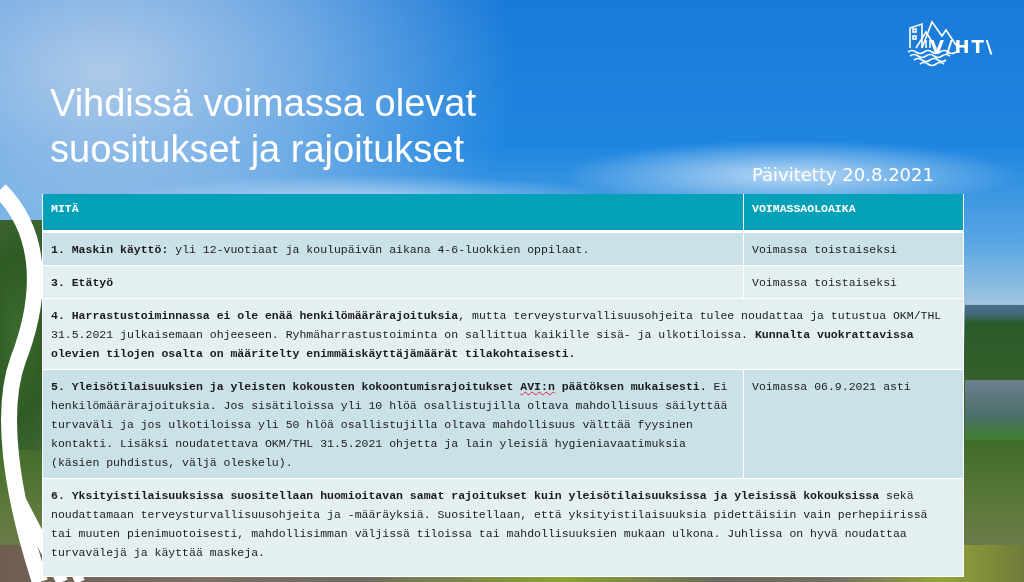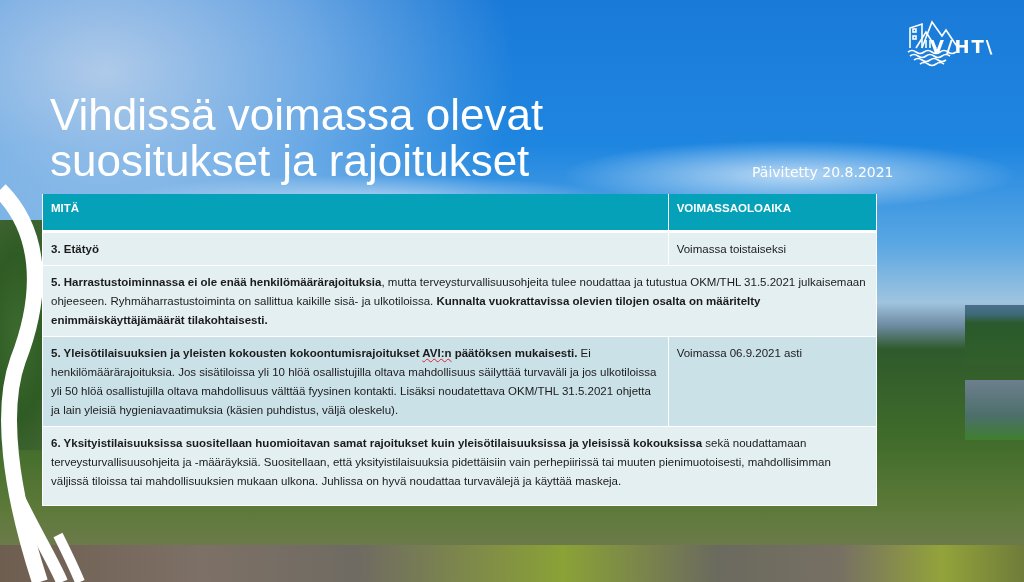"Vihdissä voimassa olevat" .title { font-size: 44px -> 38px; top: 92px -> 80px }
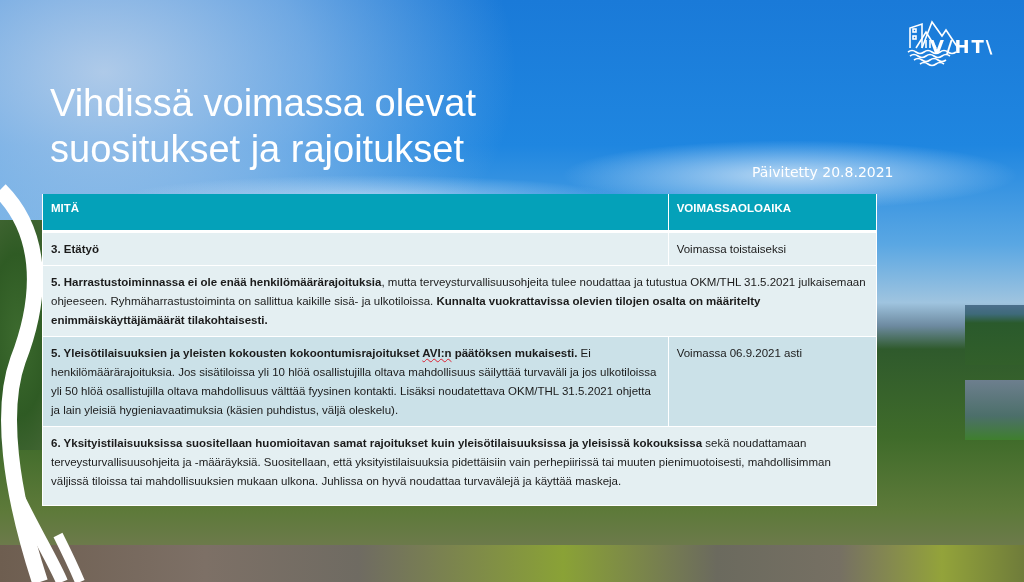"Päivitetty 20.8.2021" .updated { font-size: 14px -> 18px }
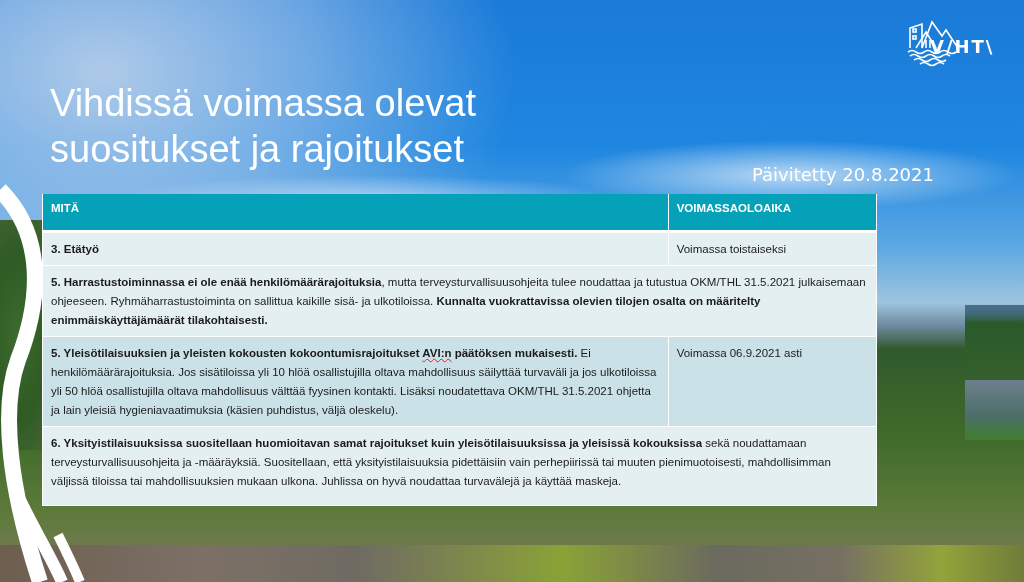"MITÄ" table.restr { font-family: Liberation Sans, sans-serif -> Liberation Mono, monospace; width: 835px -> 922px }
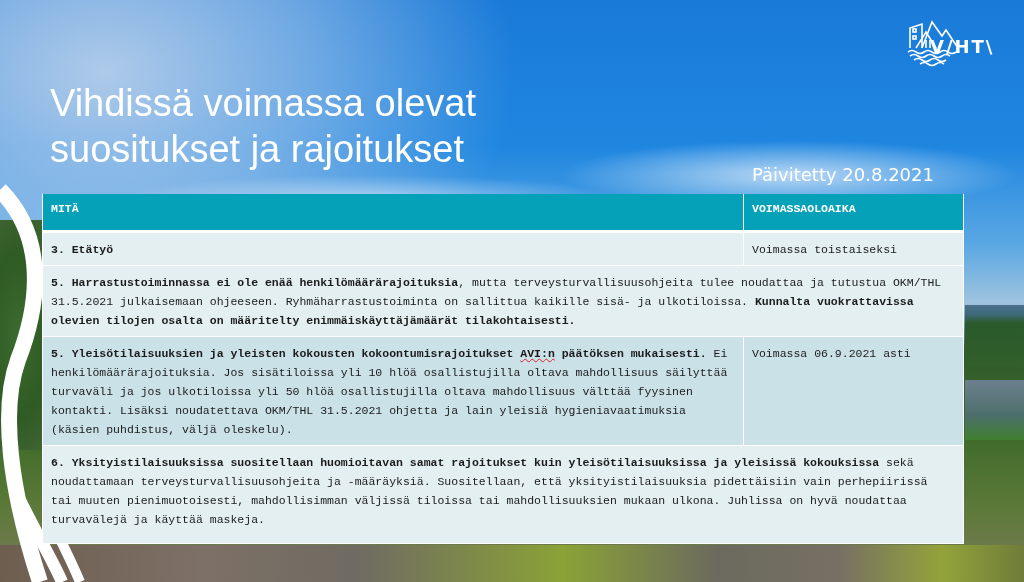"1. Maskin käyttö: yli 12-vuotiaat" tr.odd { html: none -> <tr> <td><b>1. Maskin käyttö:</b><span> yli 12-vuotiaat ja koulupäivän aikana 4-6-luokkien oppilaat.</span></td> <td>Voimassa toistaiseksi</td> </tr> }
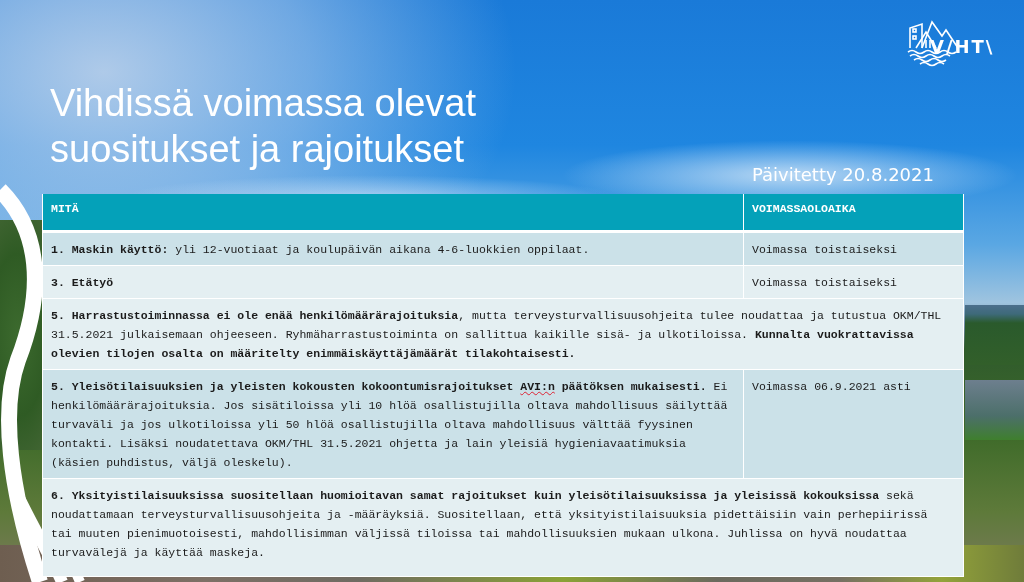"5. Harrastustoiminnassa ei ole enää" b { text: 5 -> 4 }
